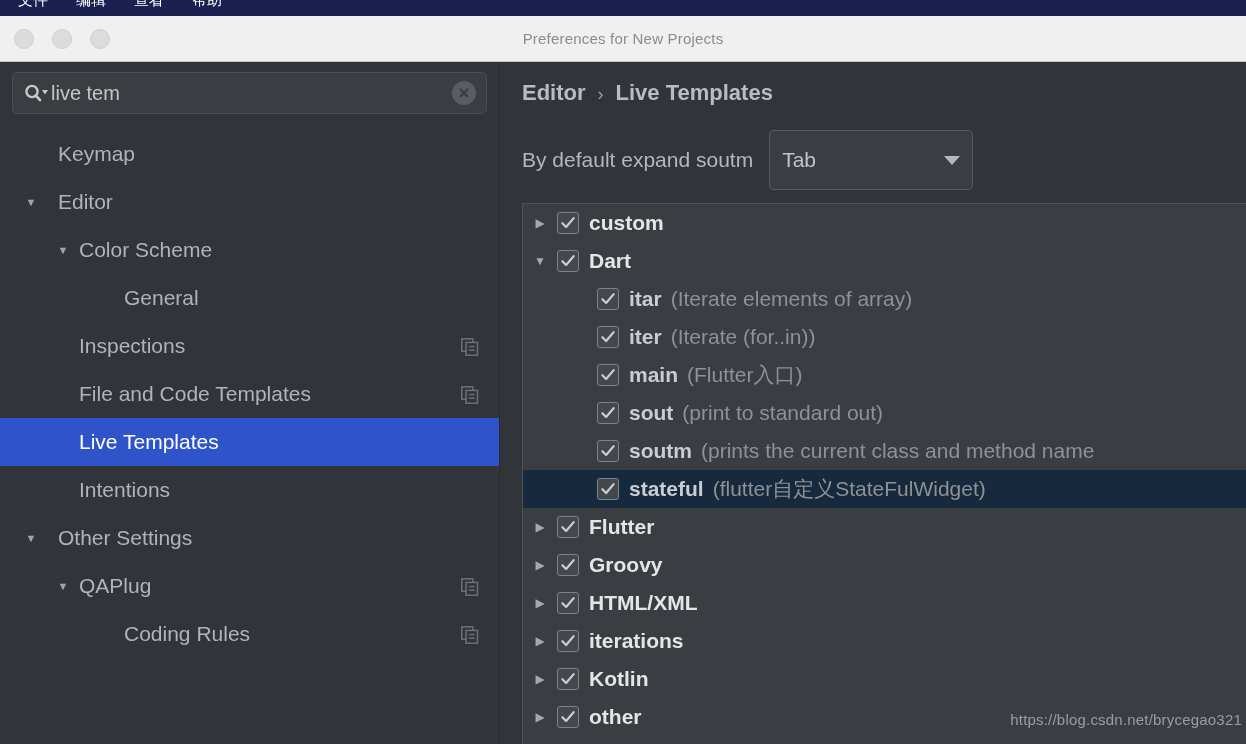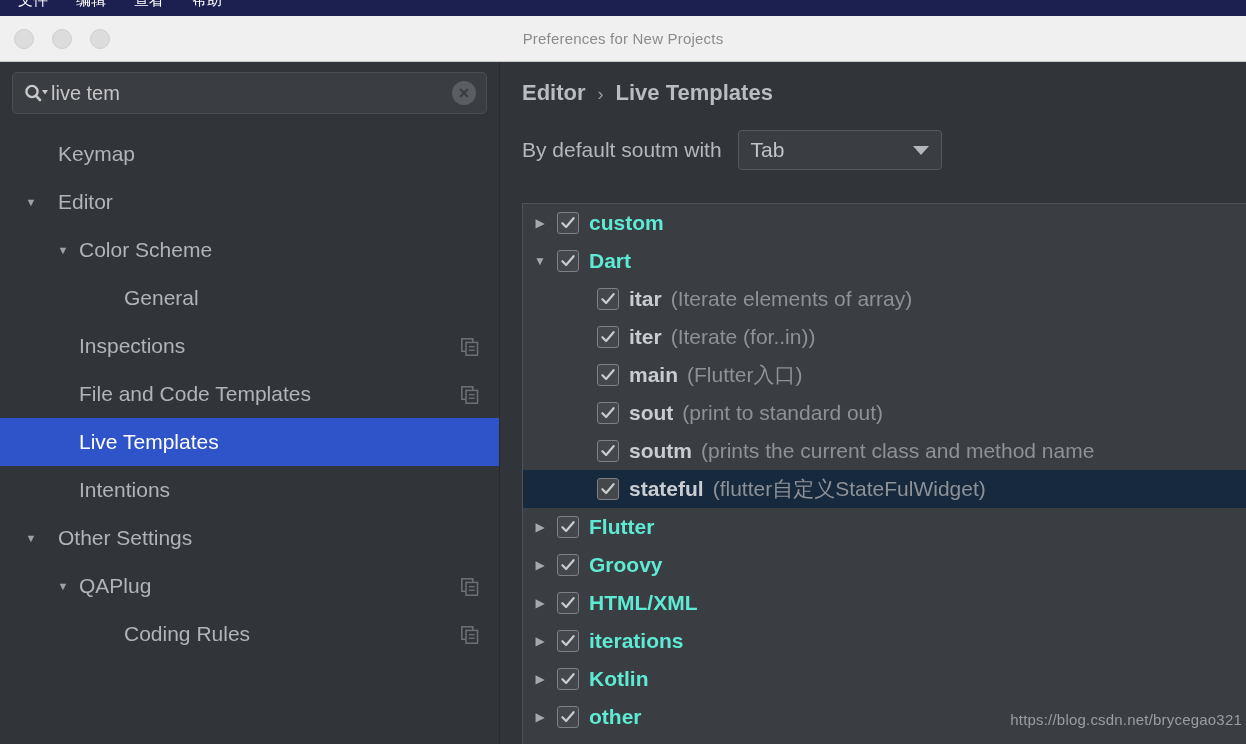"By default soutm with" span.expand-label { text: soutm with -> expand soutm }
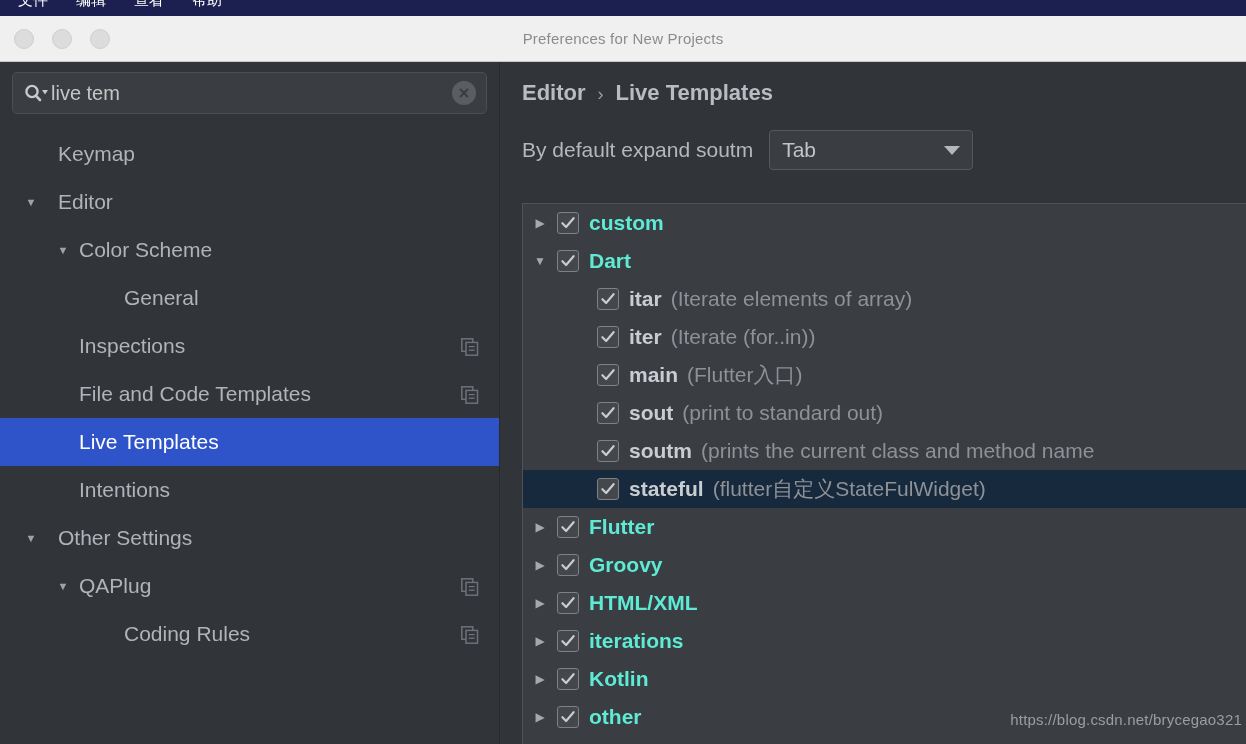"Tab" .combo { height: 40px -> 60px }
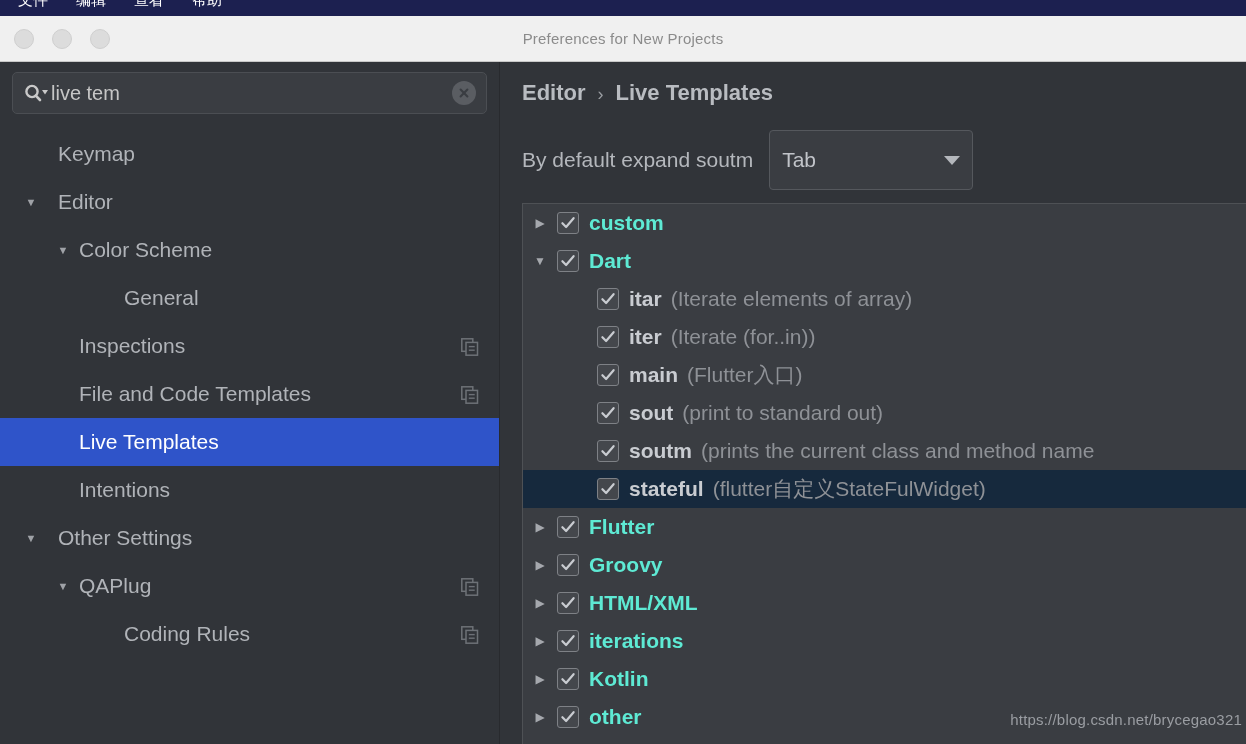"custom" .tmpl-name { color: #5eead4 -> #e5e5e5 }
